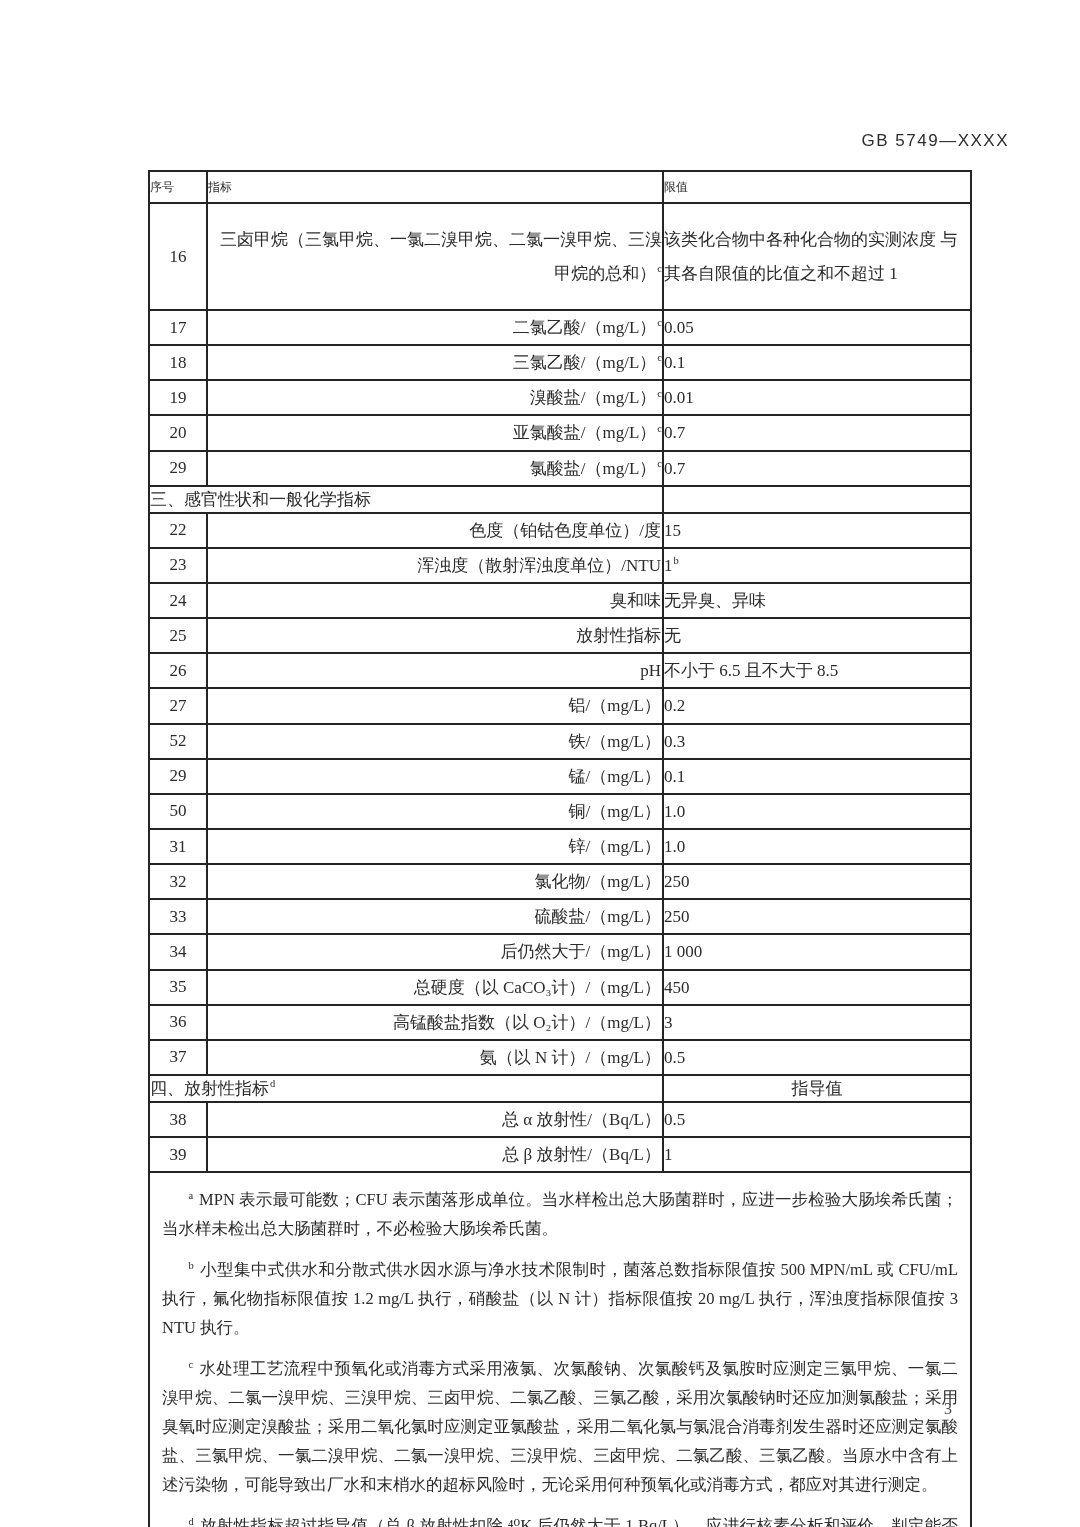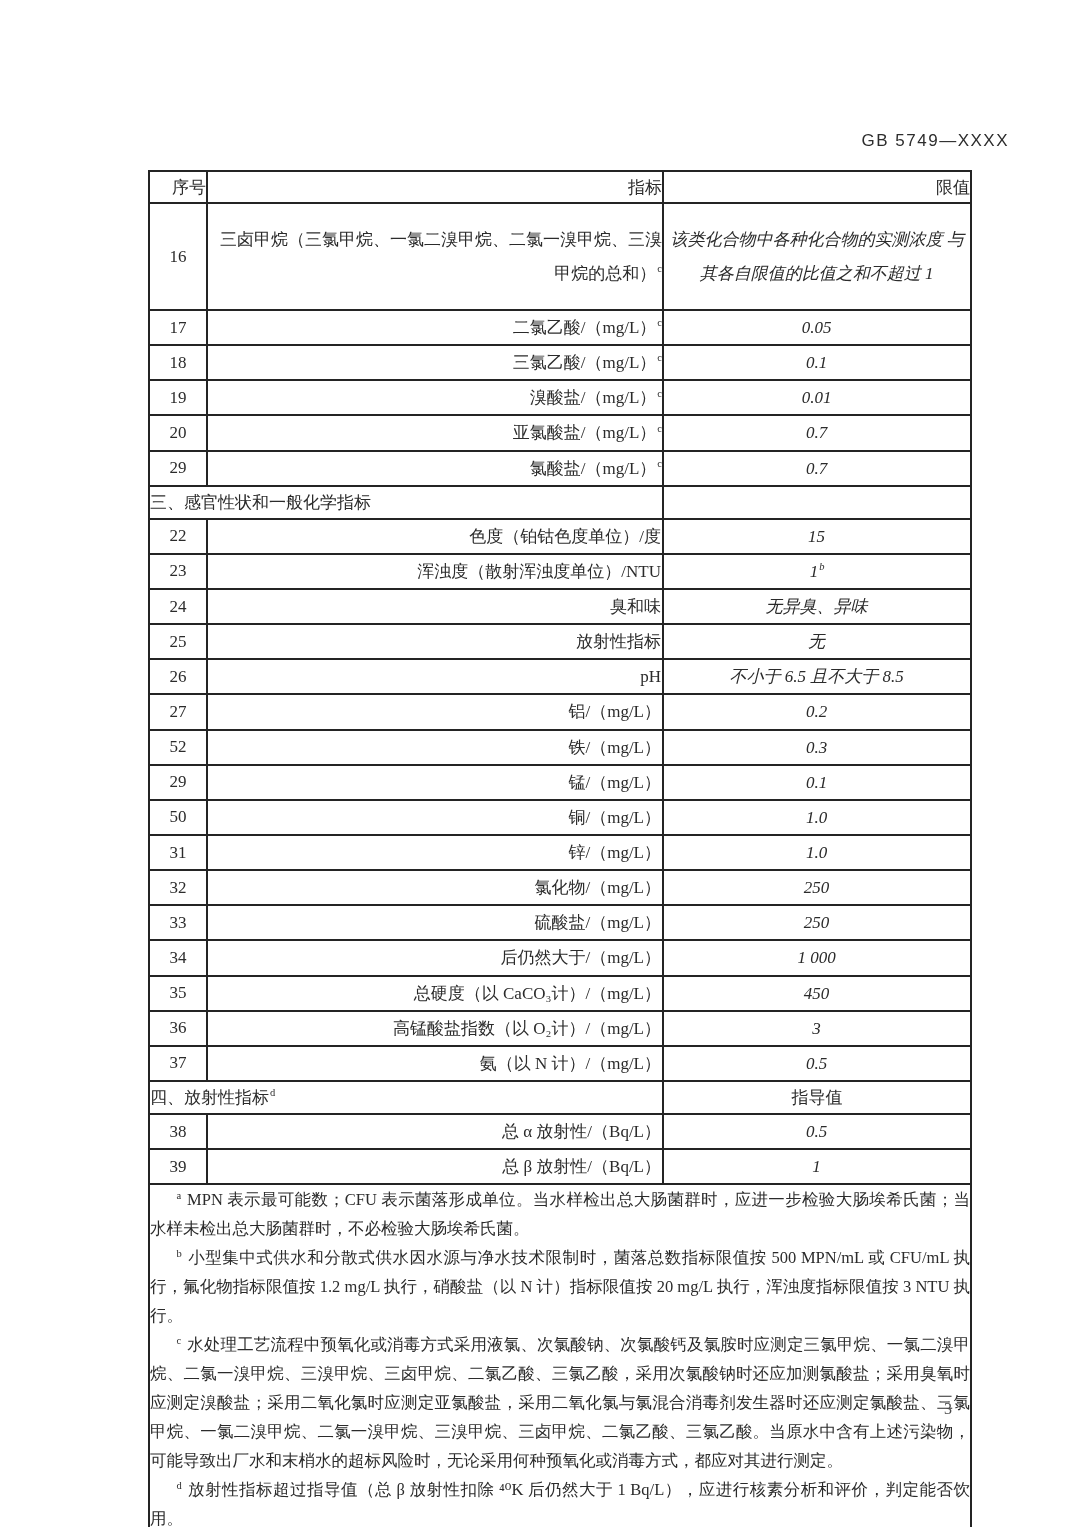"序号" tr.hdr th { font-size: 17px -> 12px; text-align: right -> left }
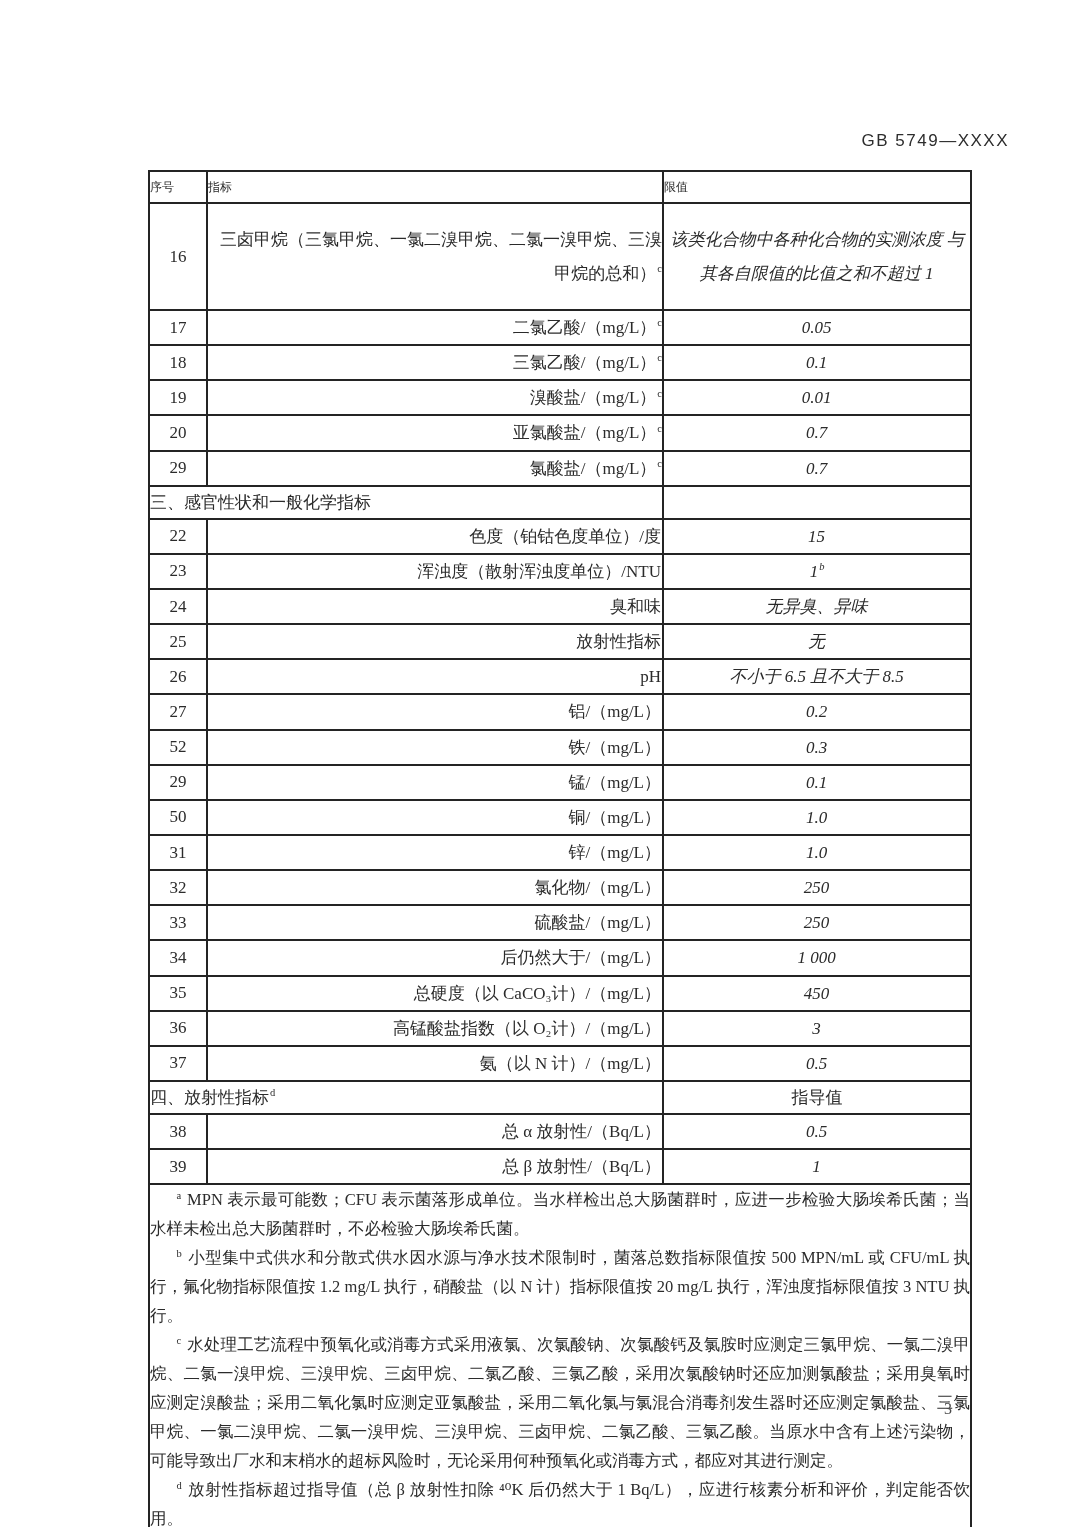"该类化合物中各种化合物的实测浓度 与其各自限值的比值之和不超过 1" td.c-limit { font-style: italic -> none; text-align: center -> left }
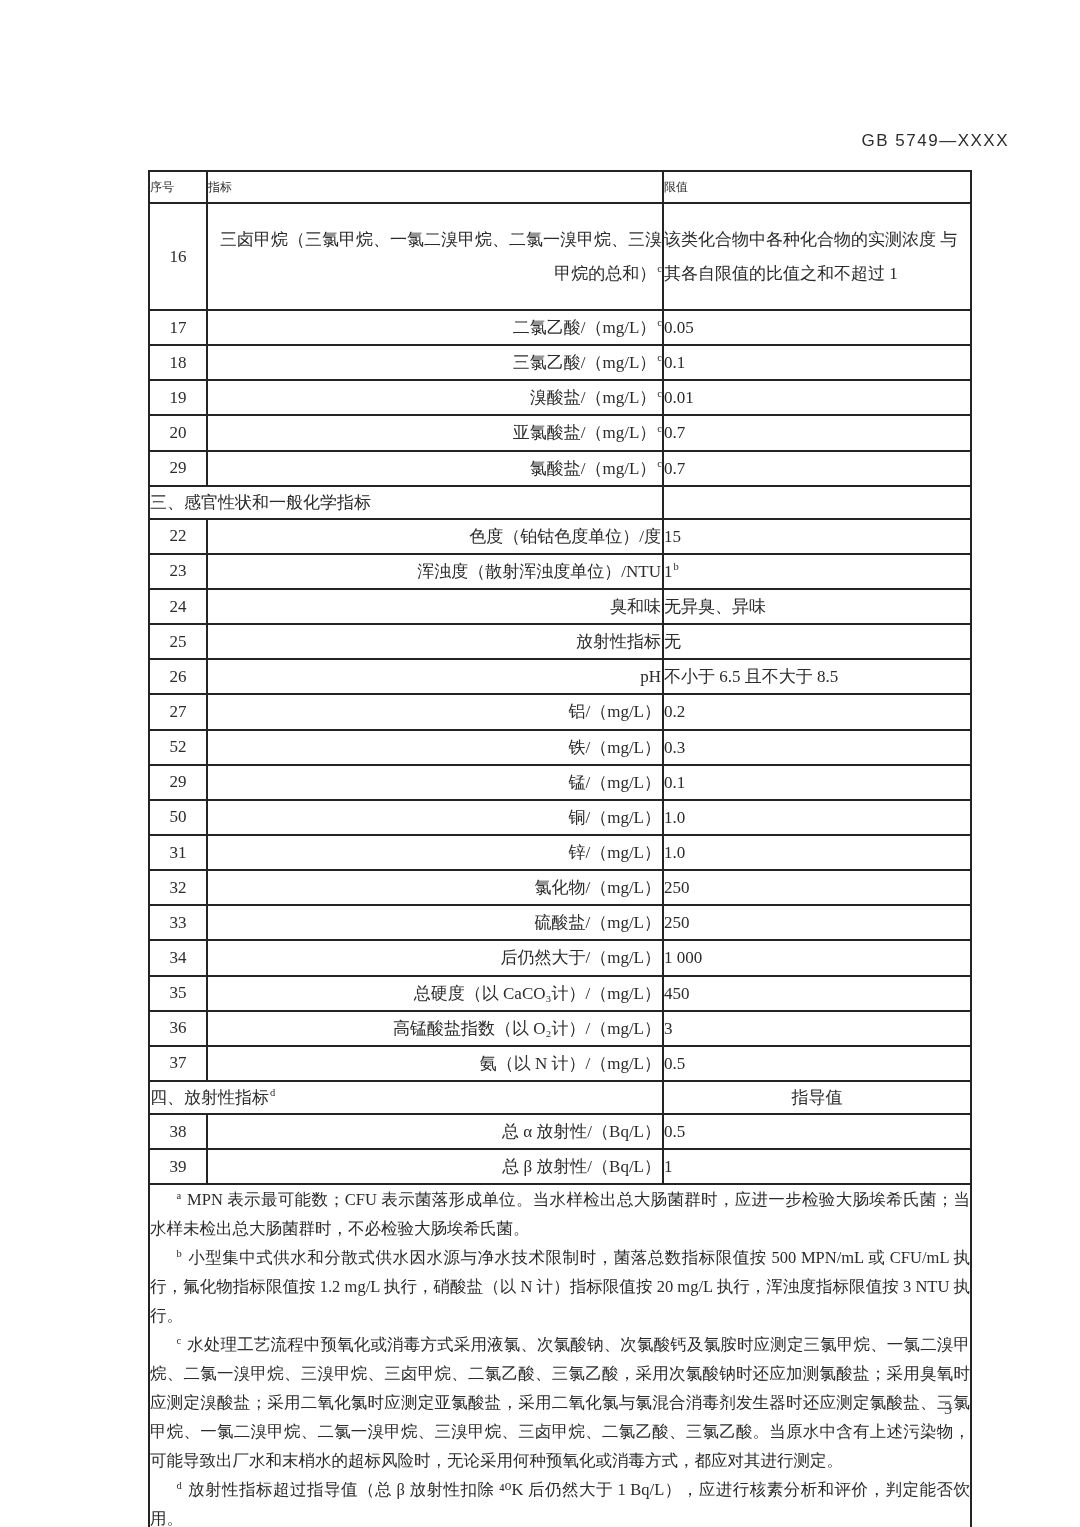"三、感官性状和一般化学指标" tr.section { height: 33px -> 27px }
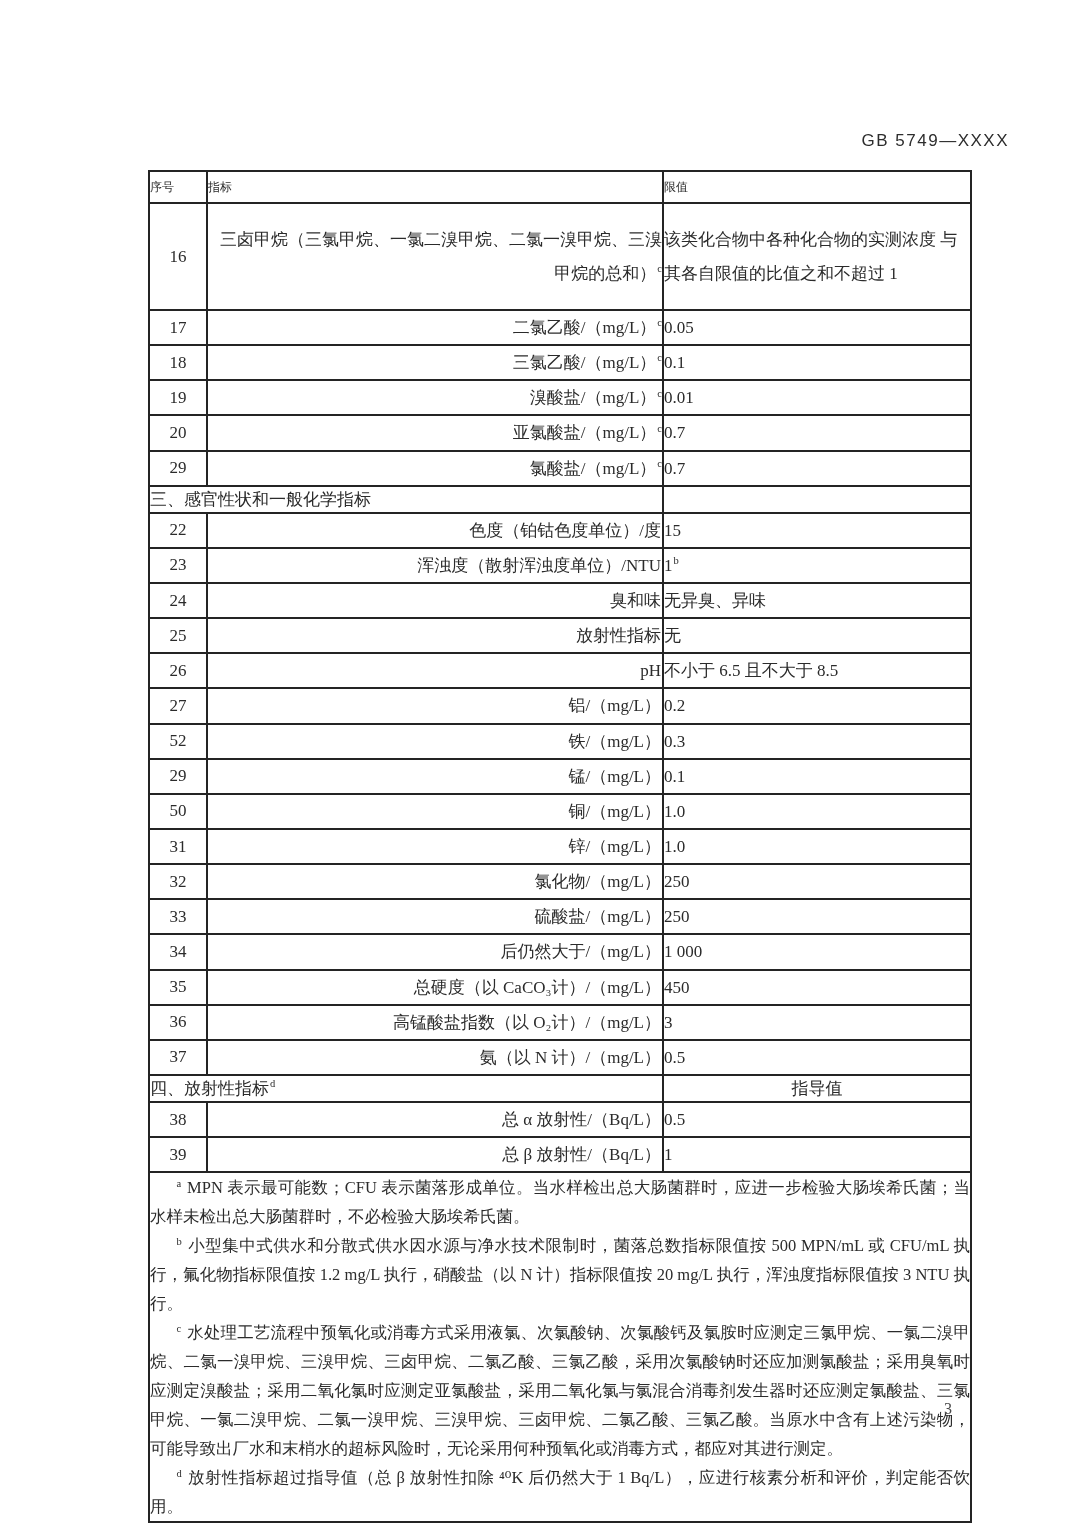"a MPN 表示最可能数；CFU" p.footnote { margin: 0 -> 12px }
